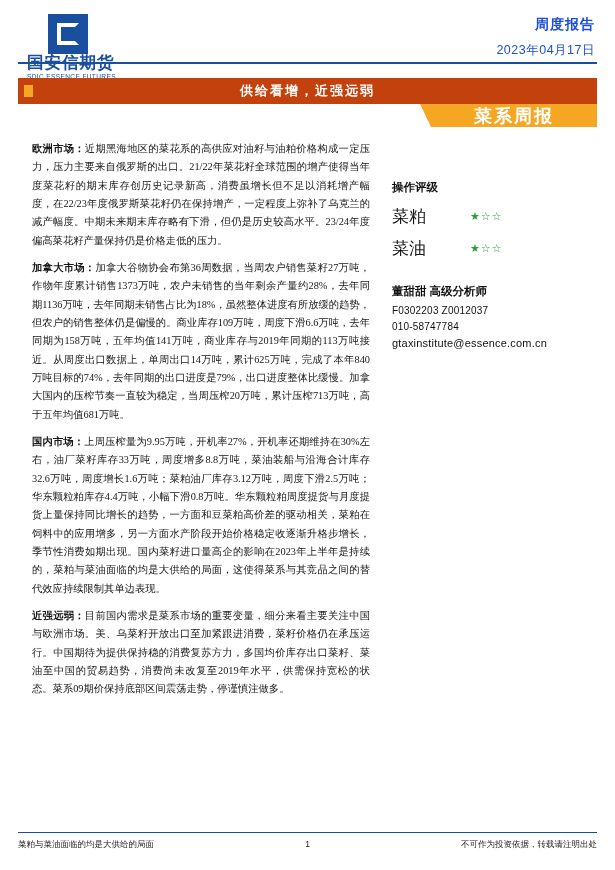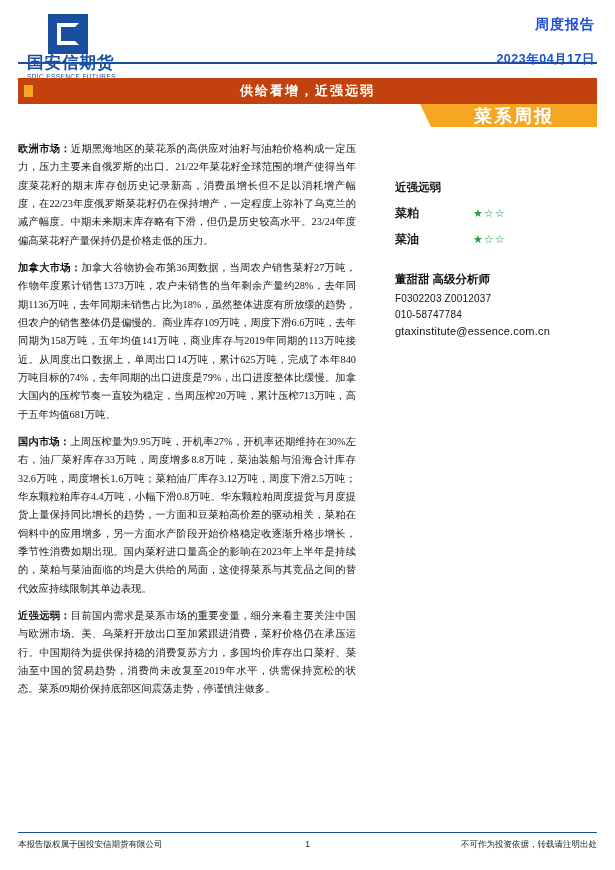"2023年04月17日" .header-date { font-weight: bold -> normal; margin-top: 17px -> 8px }
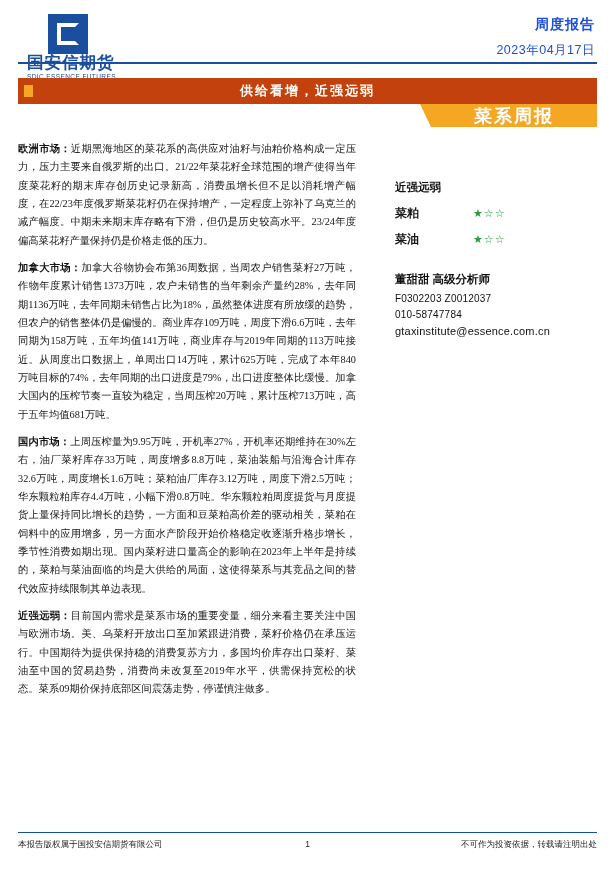"欧洲市场：近期黑海地区的菜花系的高供应对油籽与油粕价格构成一定压力，压力主要来自" .body { gap: 17px -> none; padding: 12px 18px 0 18px -> 12px 18px 0 32px }
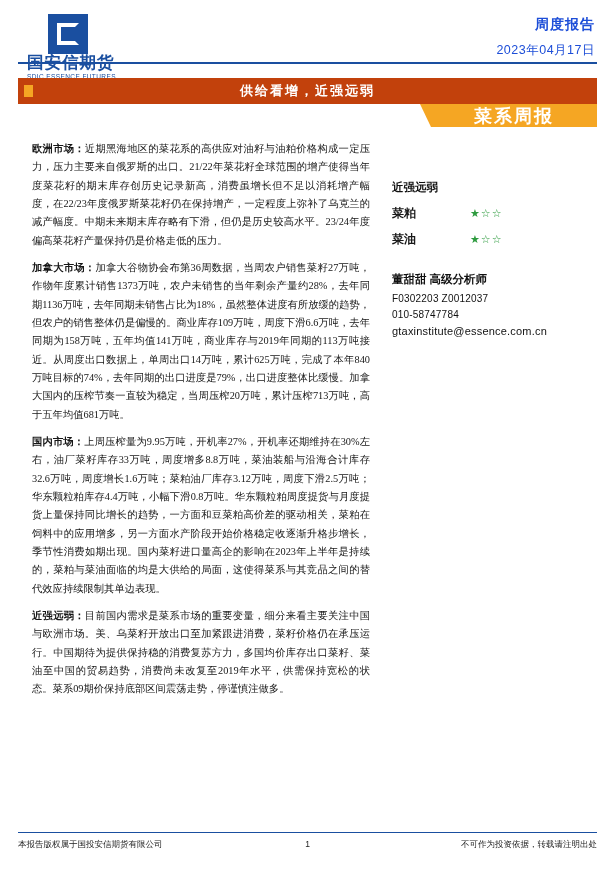"近强远弱" div.rating-title { text: 近强远弱 -> 操作评级 }
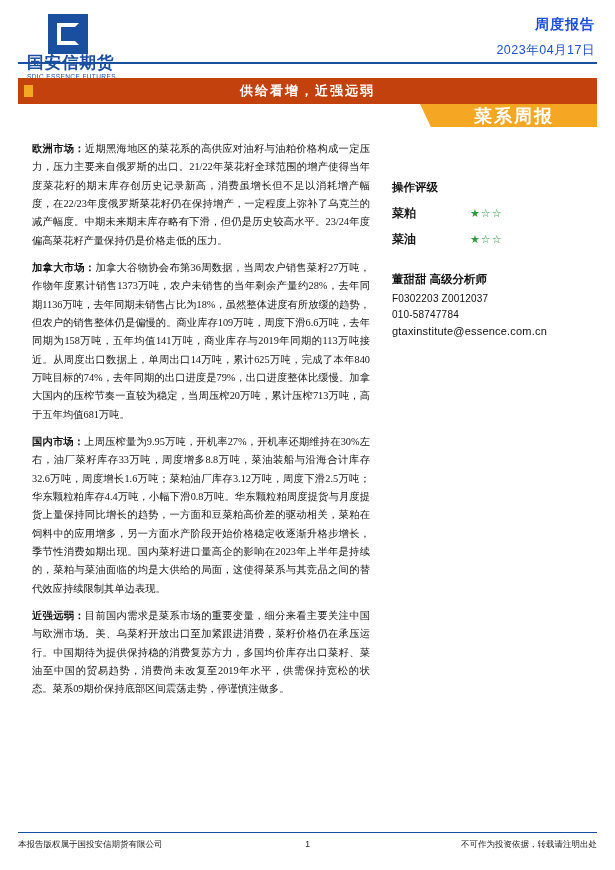"菜粕" .rating-name { font-size: 12px -> 17px; font-weight: bold -> normal }
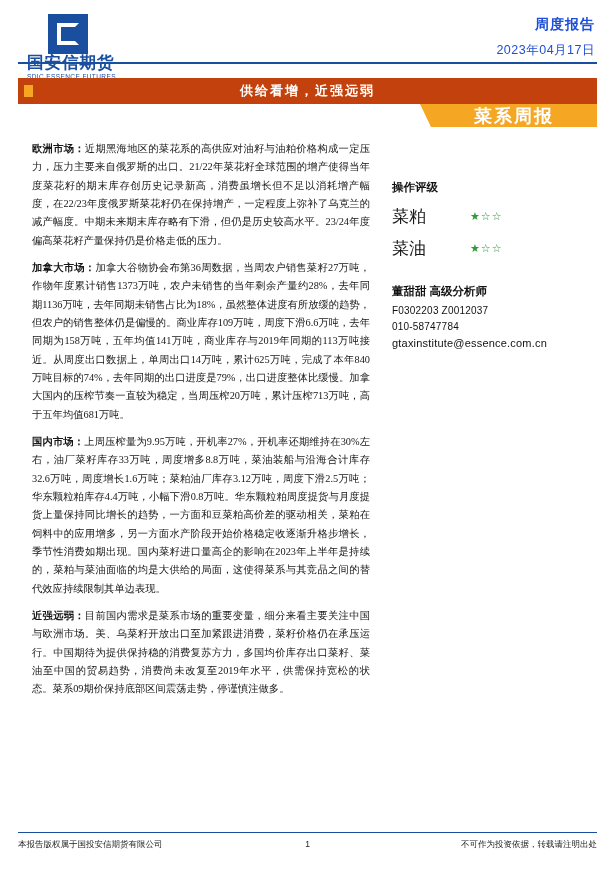"本报告版权属于国投安信期货有限公司" div { text: 本报告版权属于国投安信期货有限公司 -> 菜粕与菜油面临的均是大供给的局面 }
